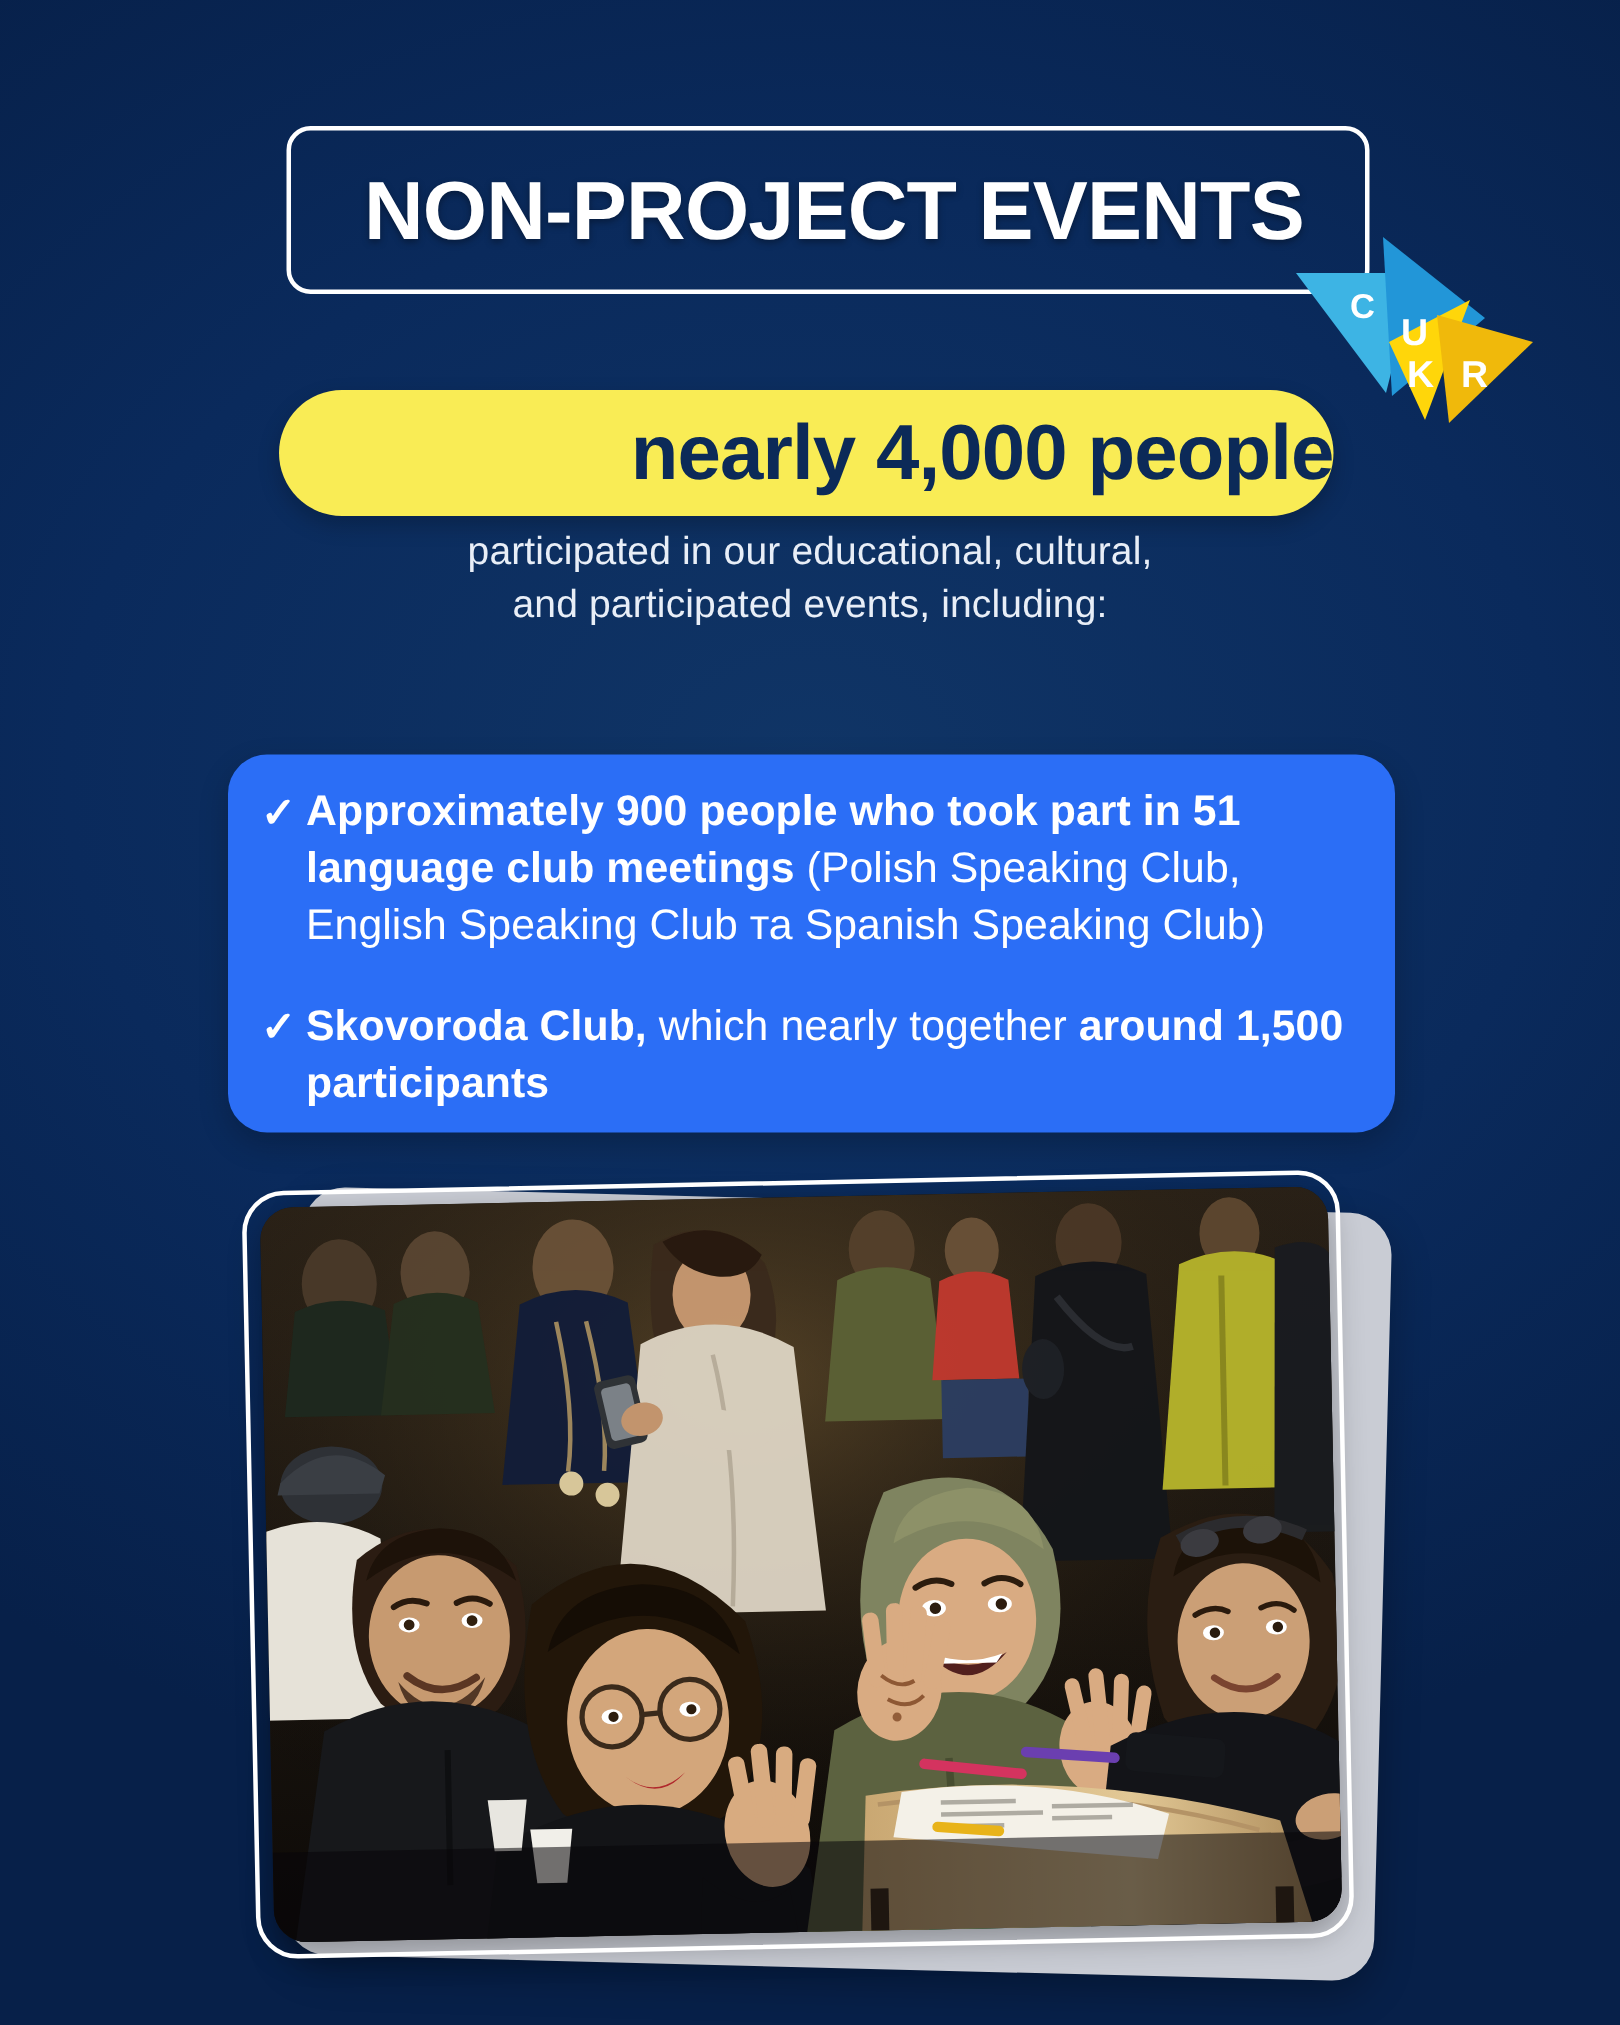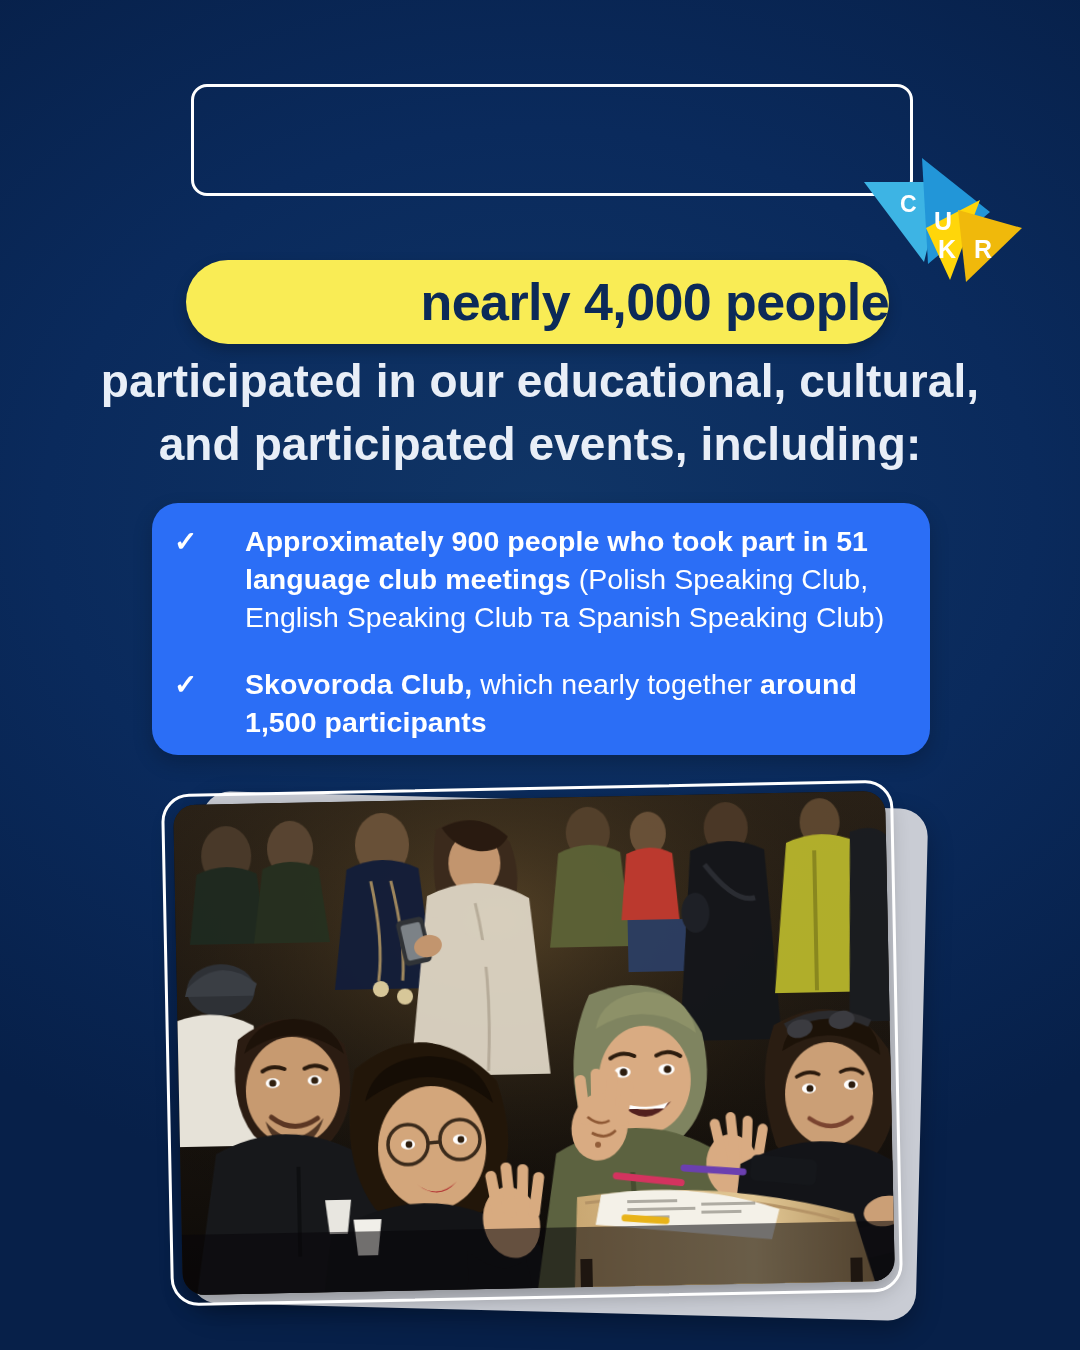"NON-PROJECT EVENTS" div.title-text { html: none -> <div>NON-PROJECT EVENTS</div> }
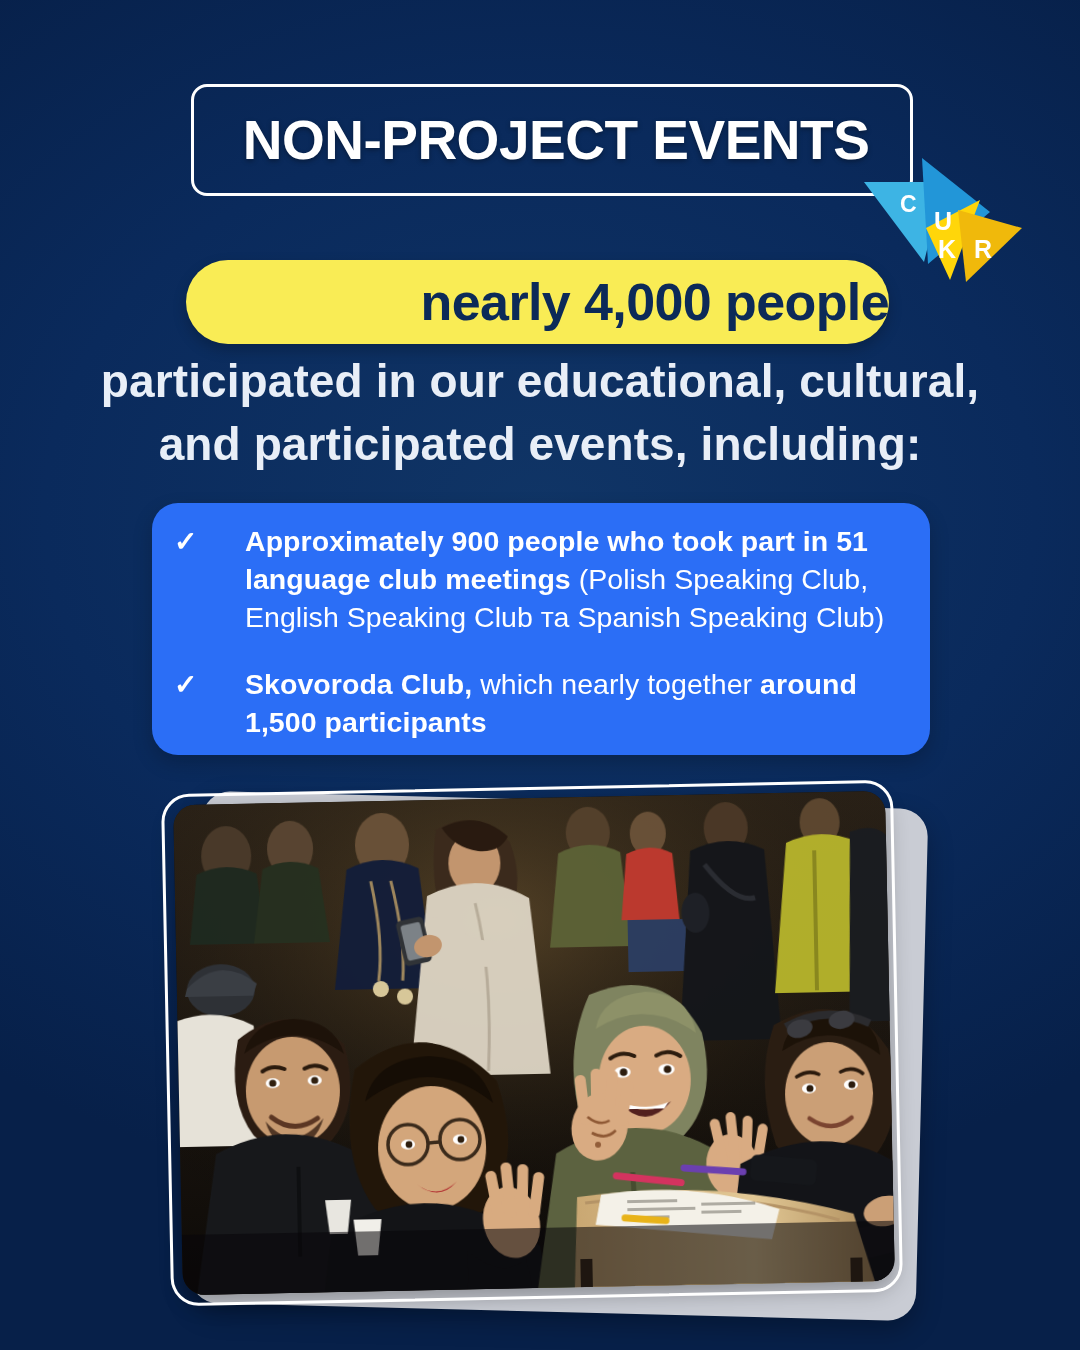"participated in our educational," .subtitle { font-size: 46px -> 26px; font-weight: 700 -> 400 }
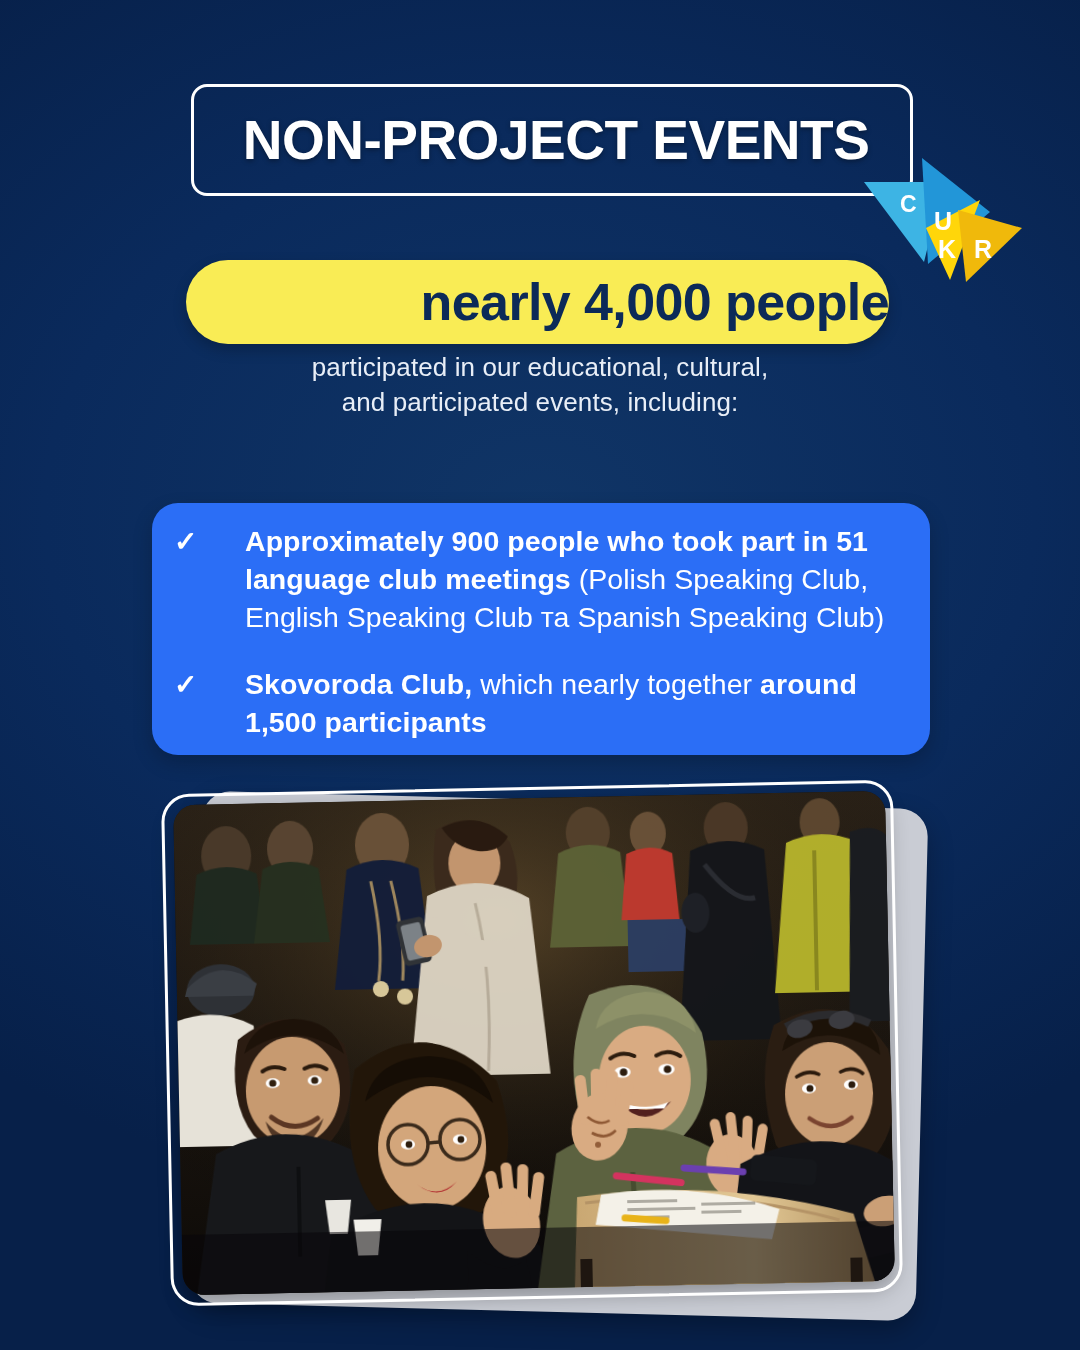"Approximately 900 people who took" .btext { margin-left: 41px -> none }
